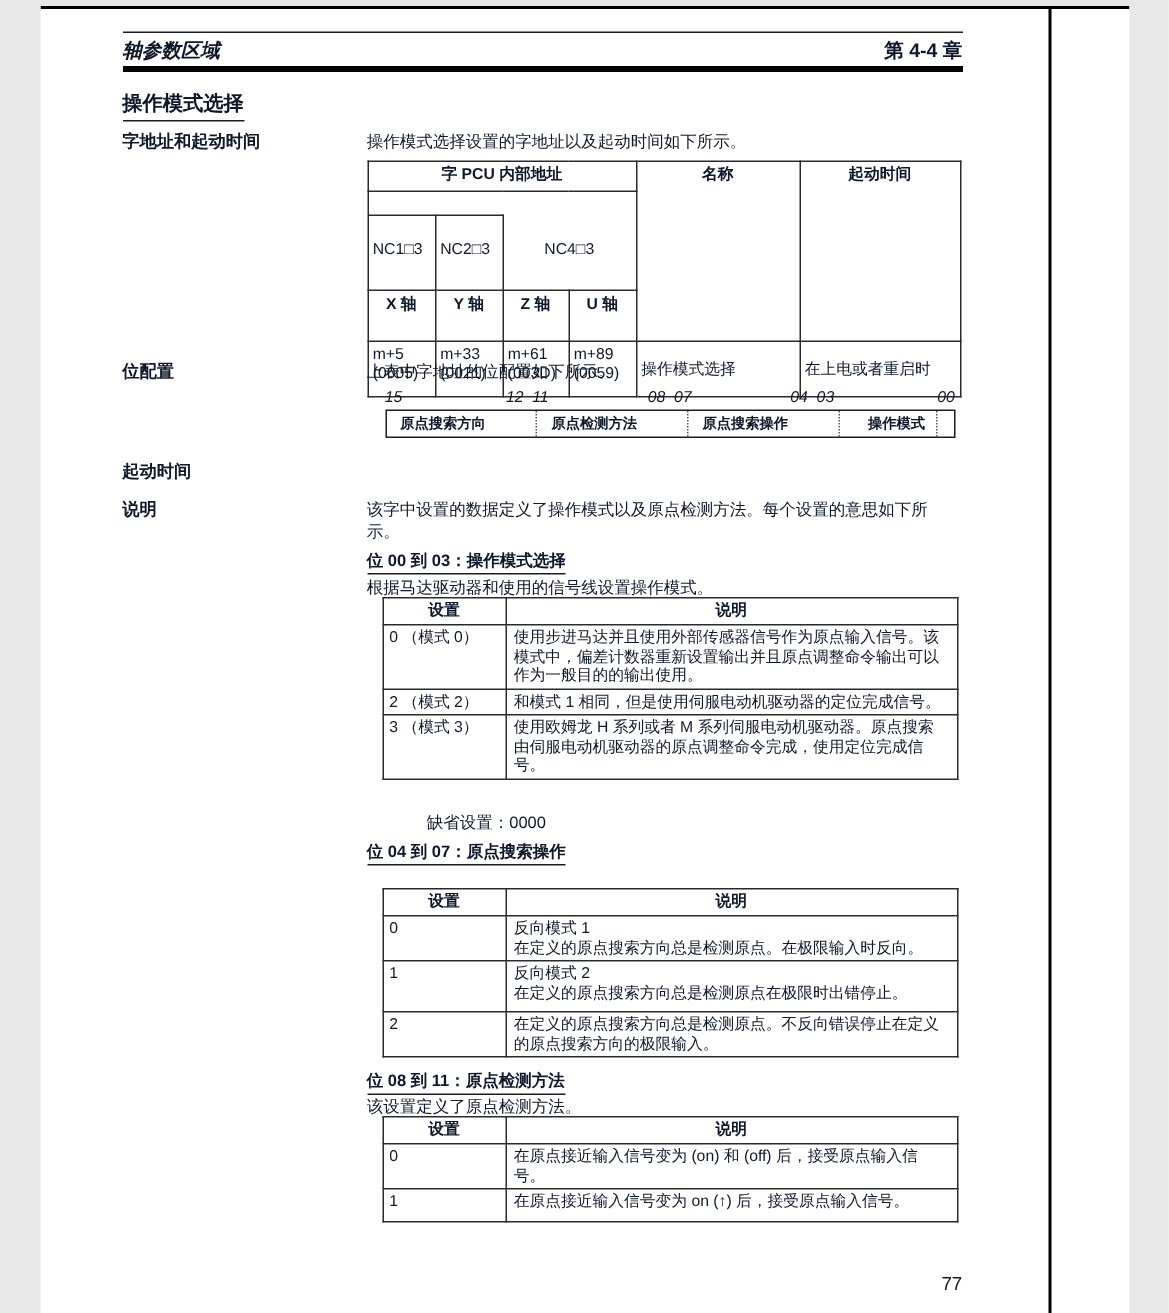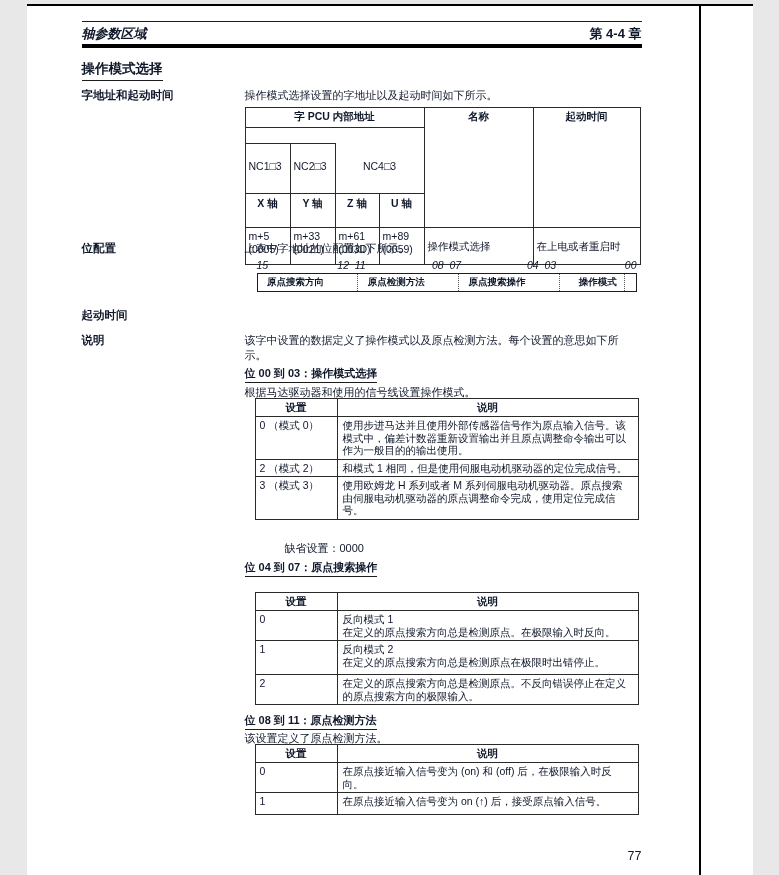"在原点接近输入信号变为 (on) 和 (off) 后，在极限输入时反向。" td.dsc { text: 在极限输入时反向 -> 接受原点输入信号 }
